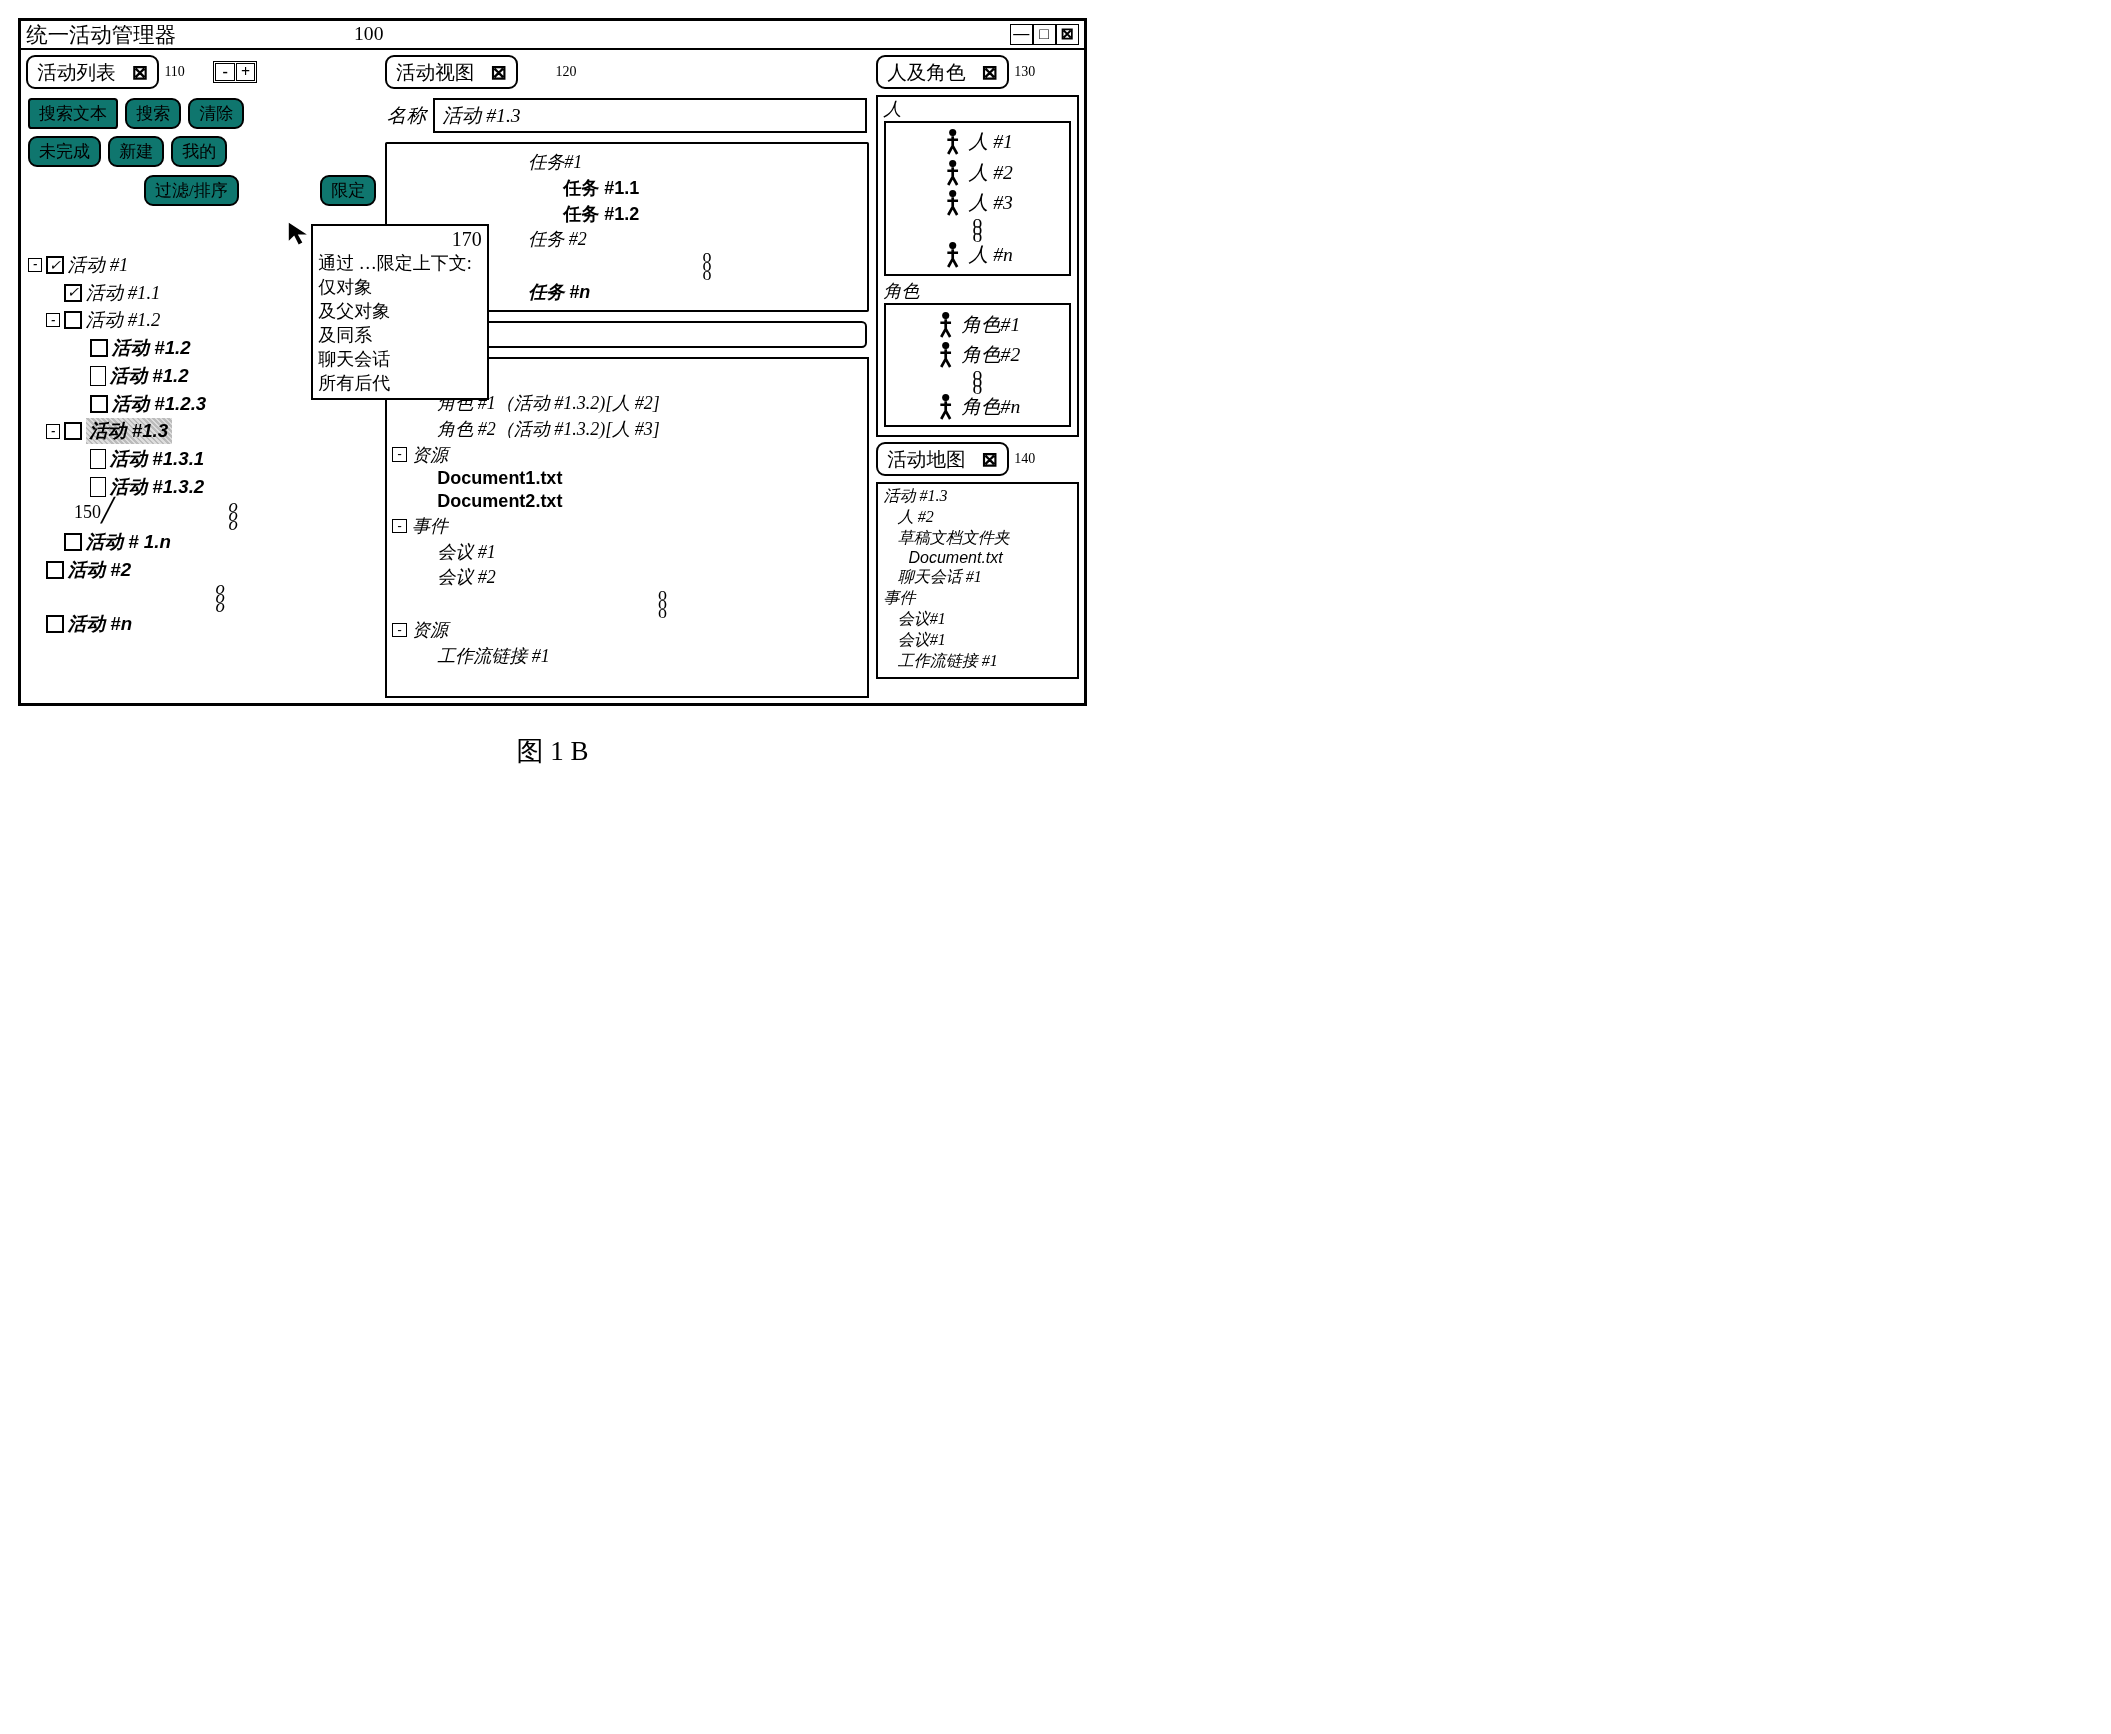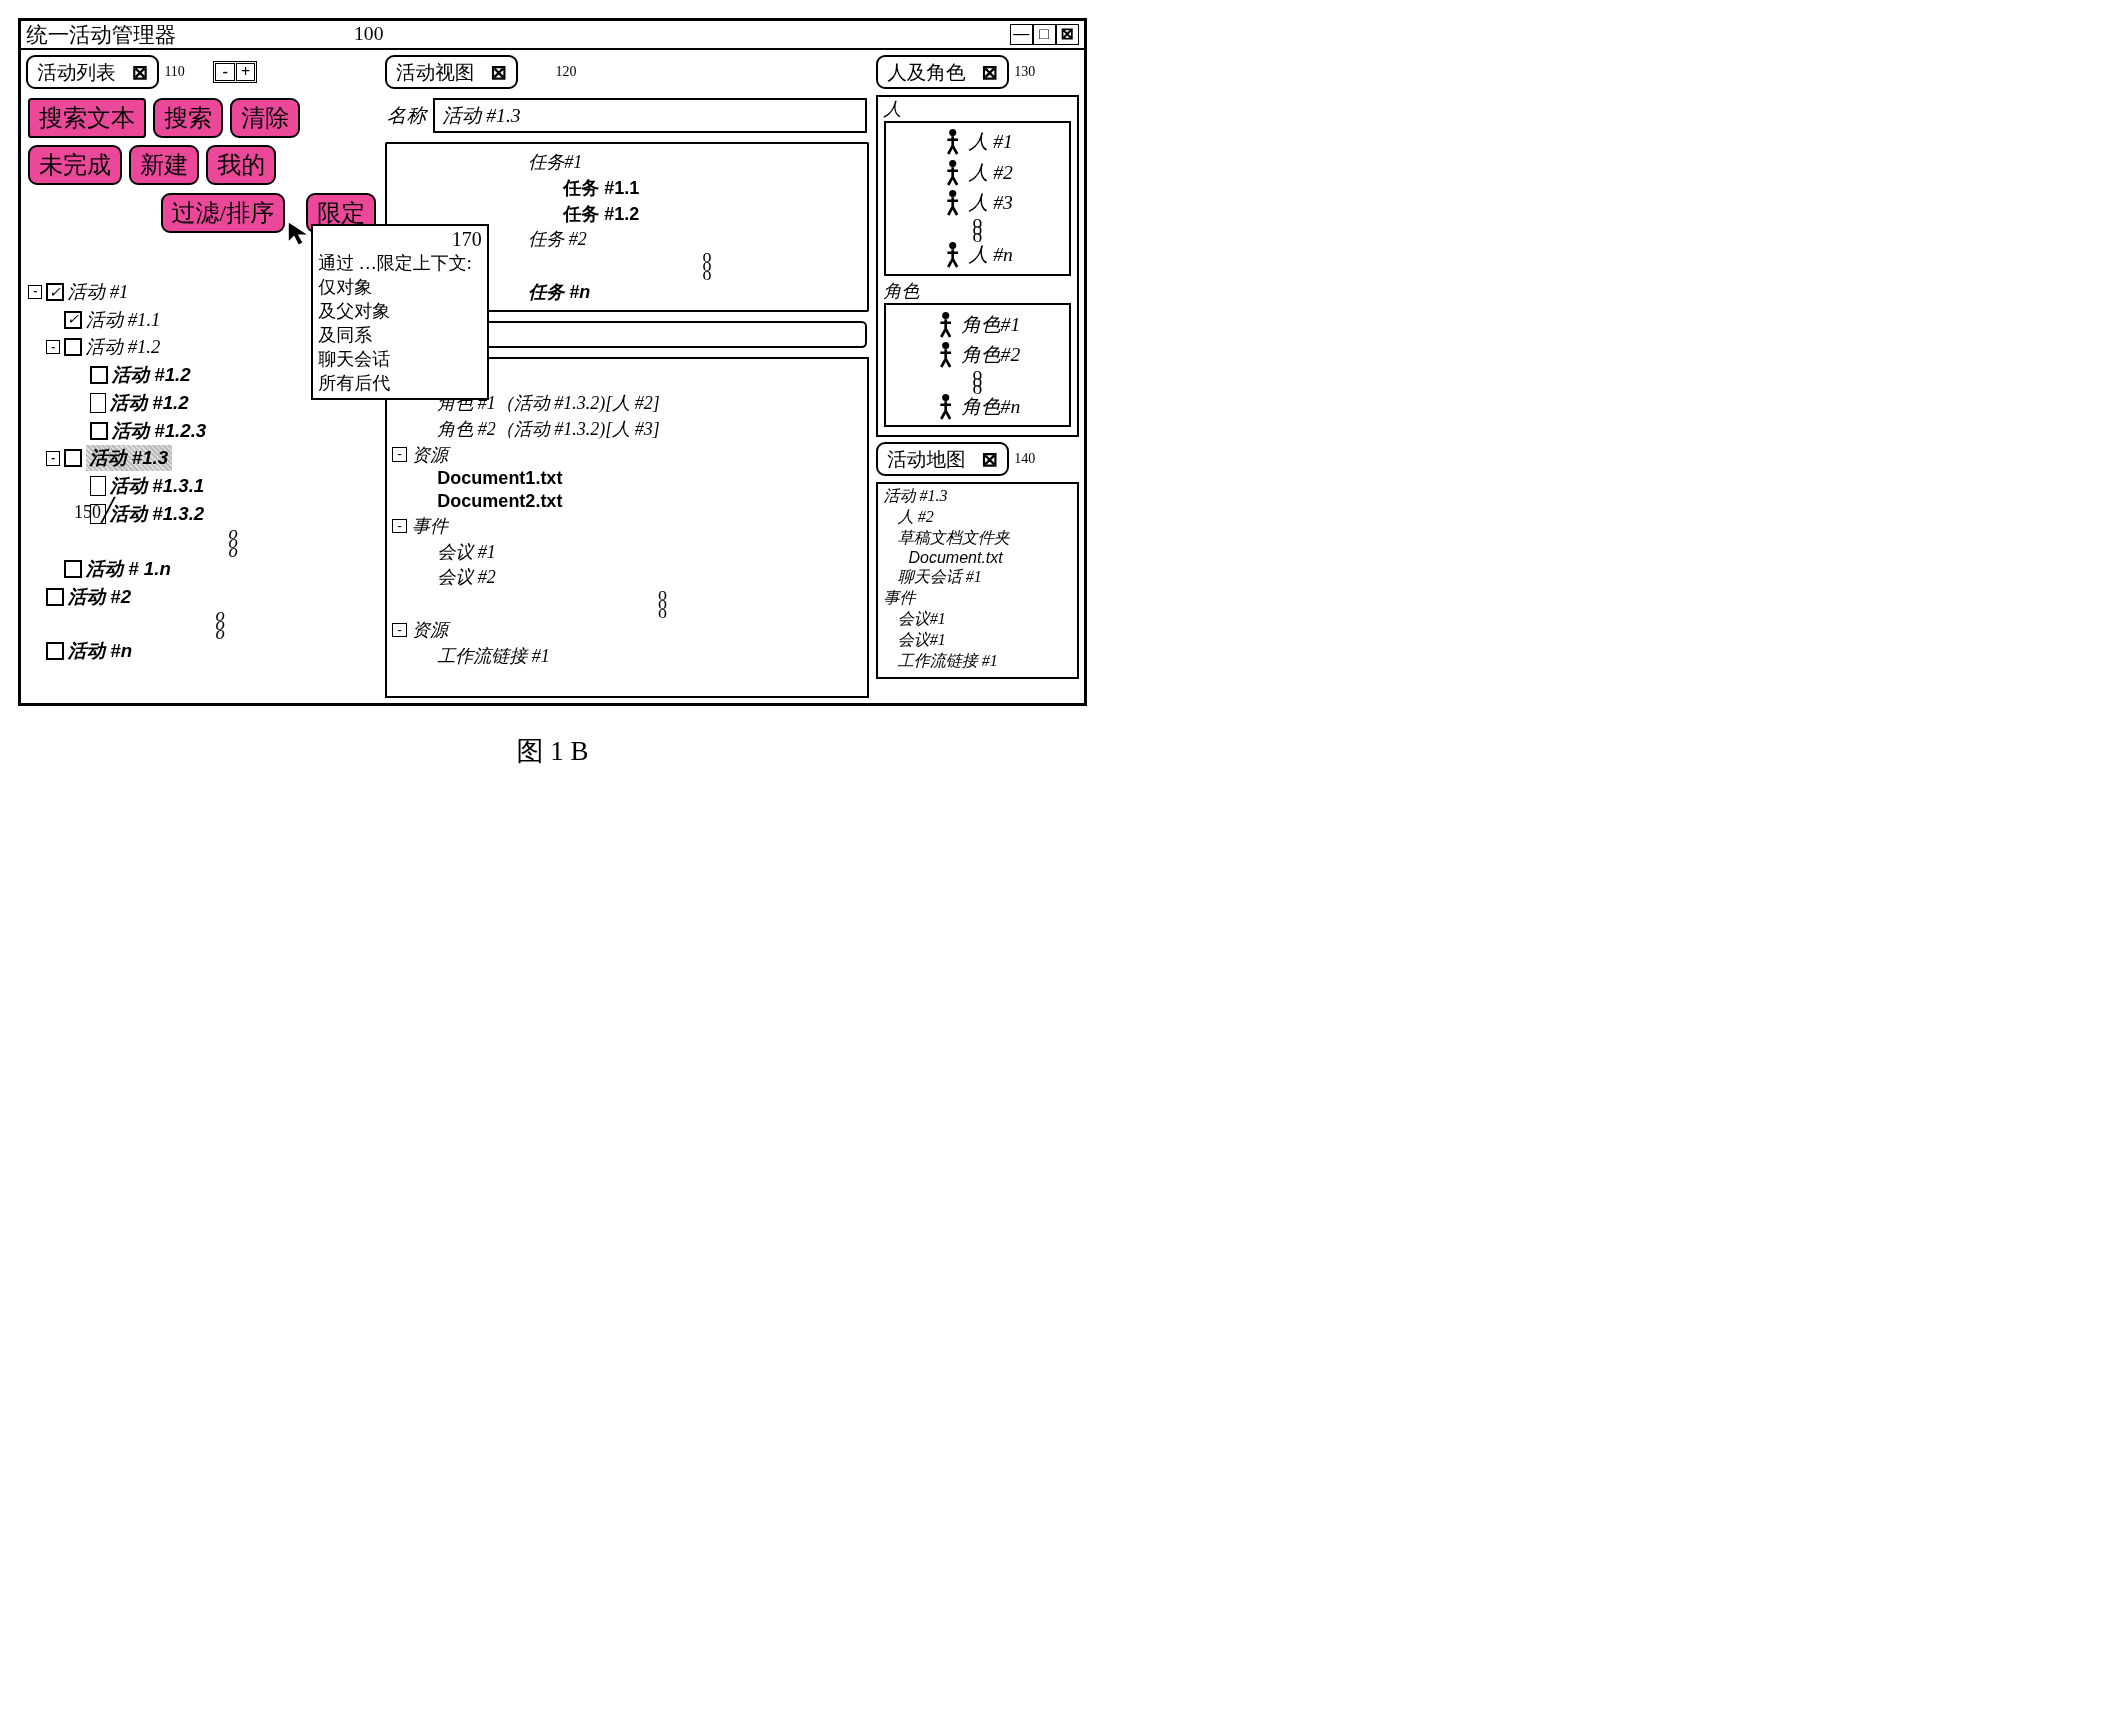"搜索文本" .btn { background: #ec4899 -> #0f766e; font-size: 24px -> 17px }
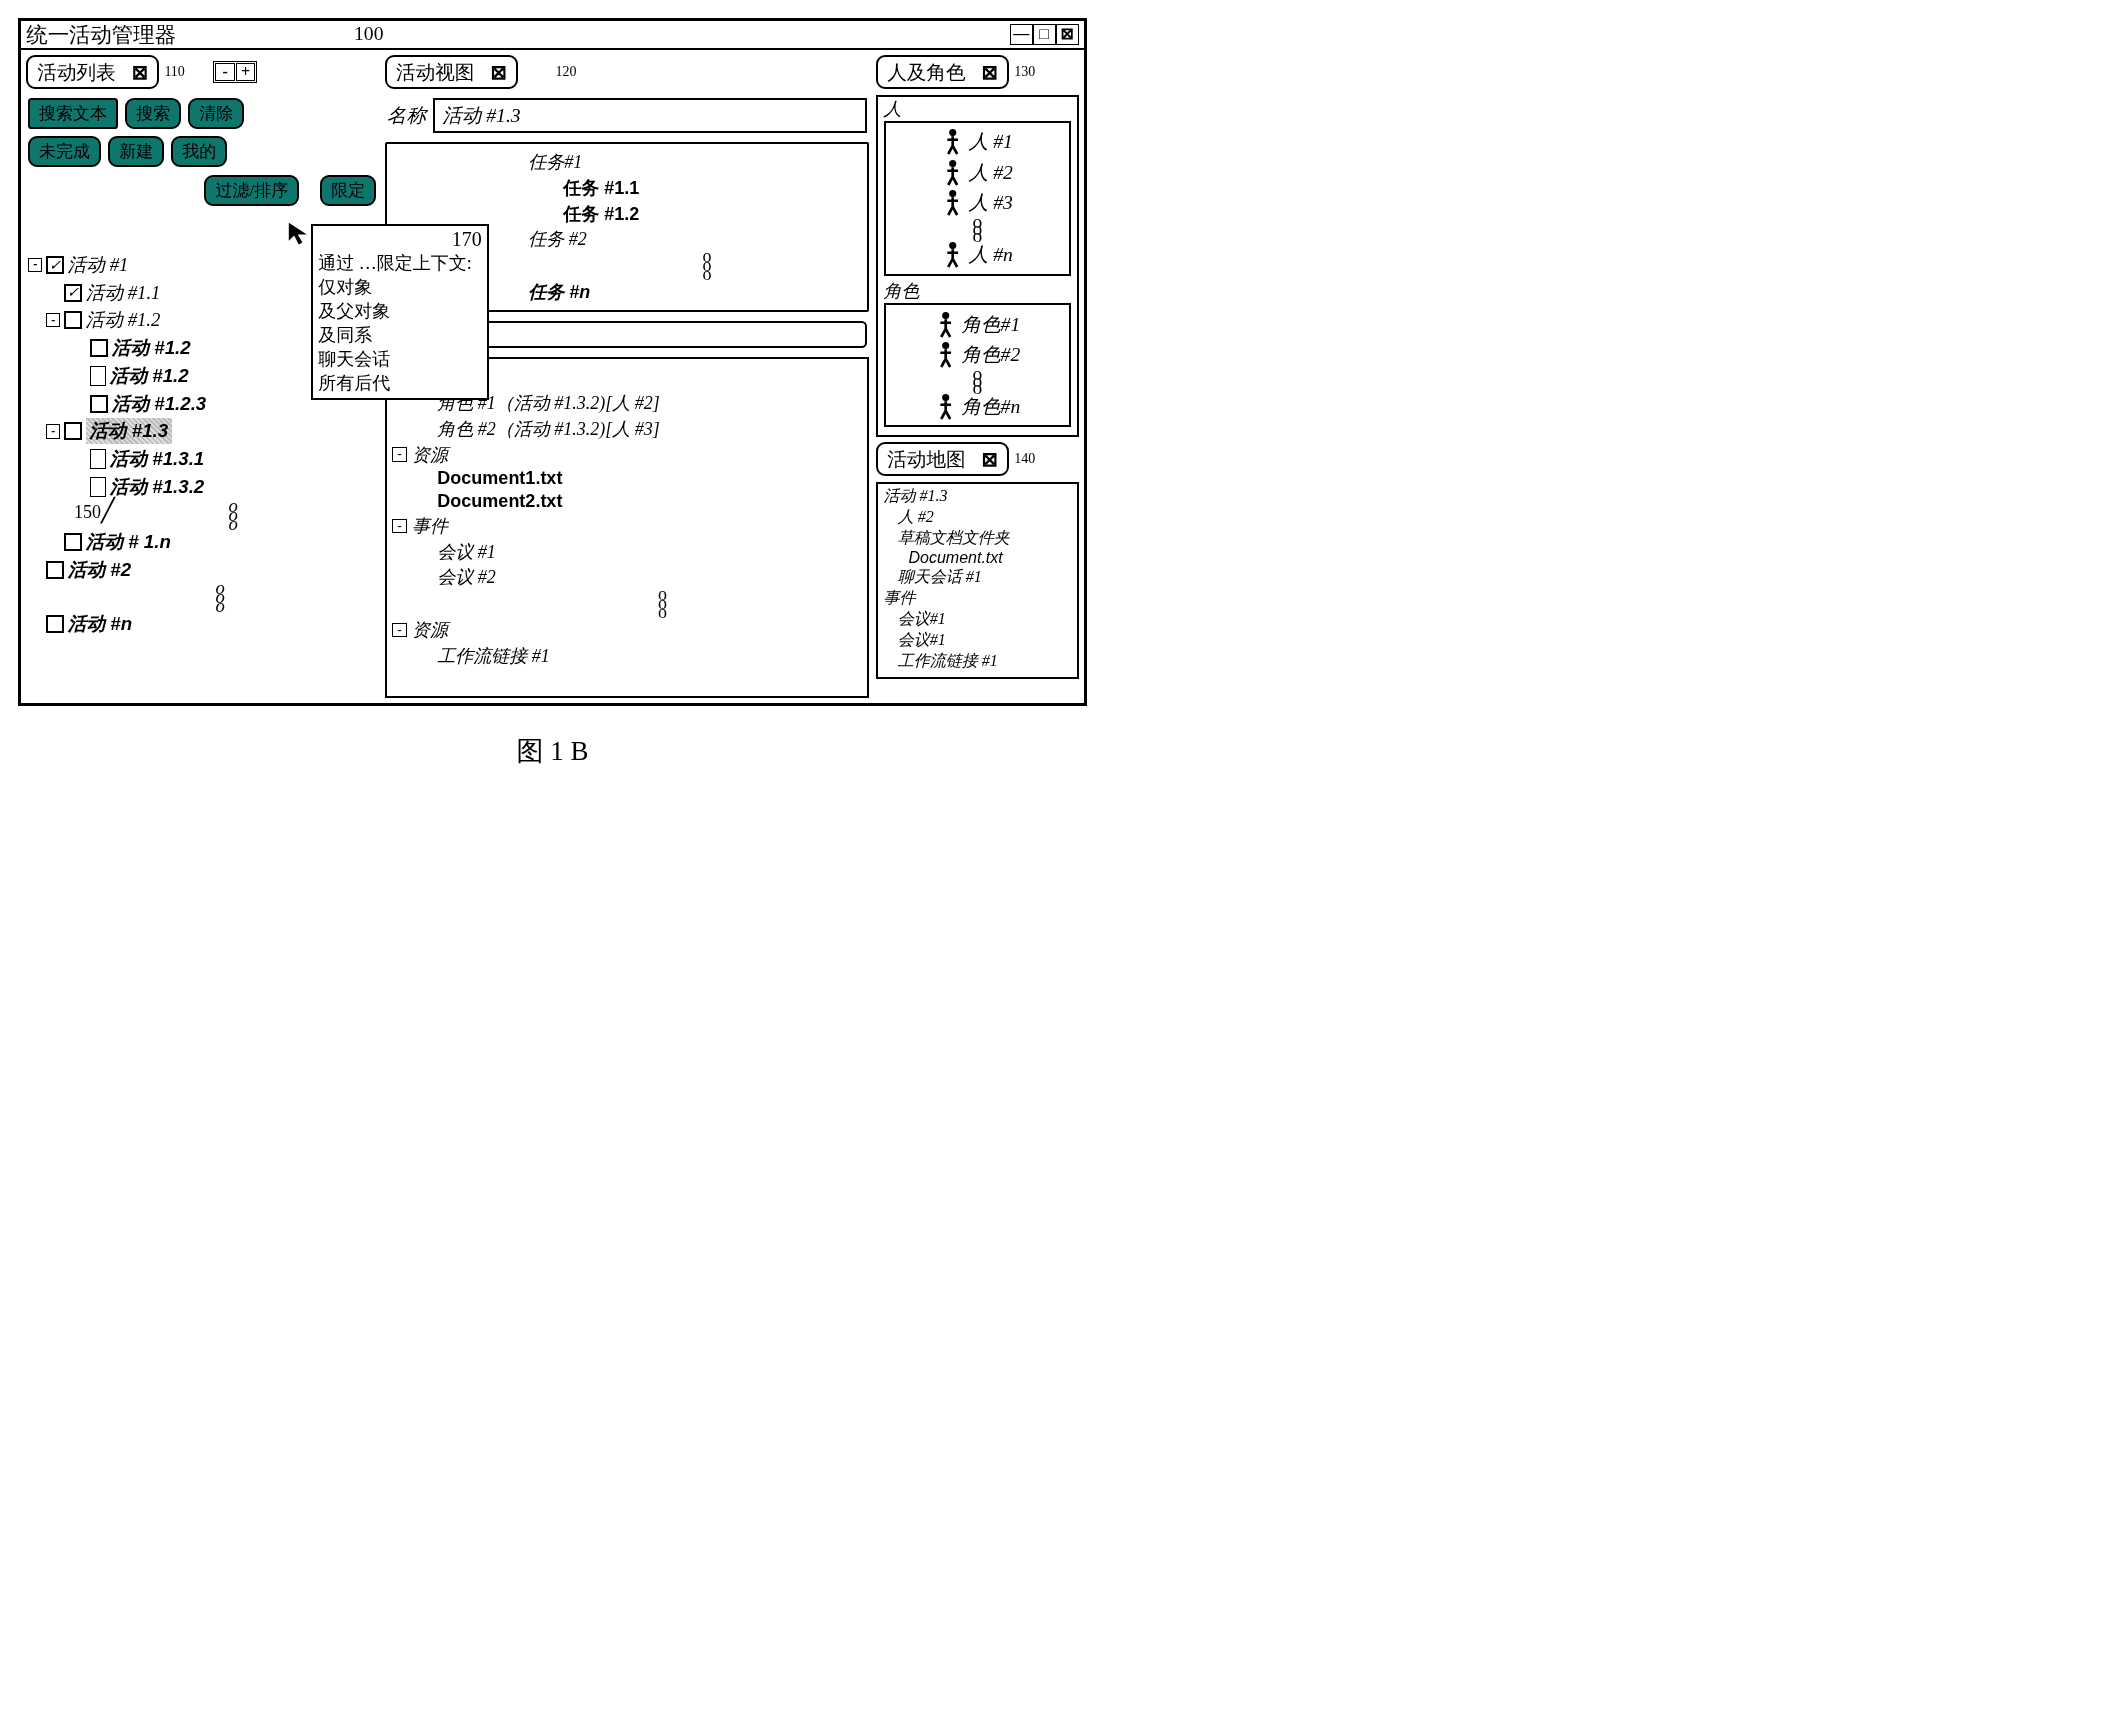"过滤/排序" .btn-row2 { justify-content: flex-end -> space-between }
